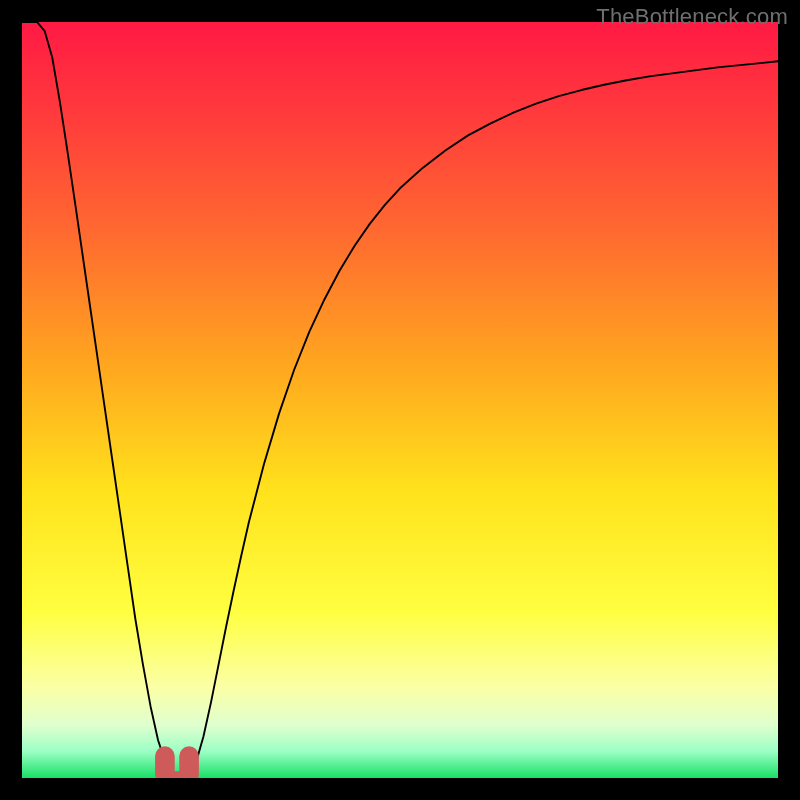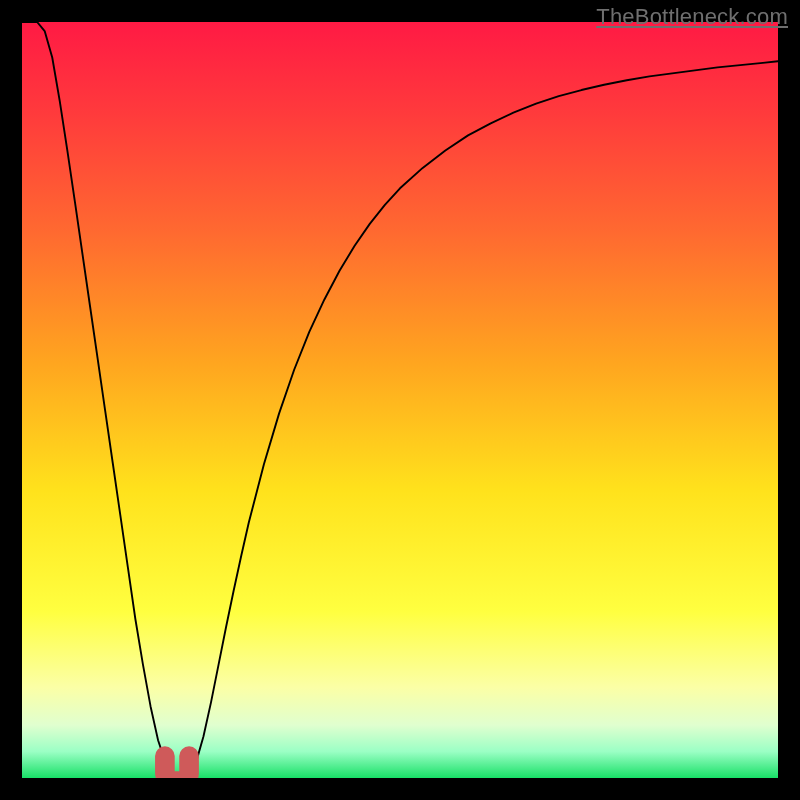"TheBottleneck.com" .watermark { text-decoration: underline -> none }
